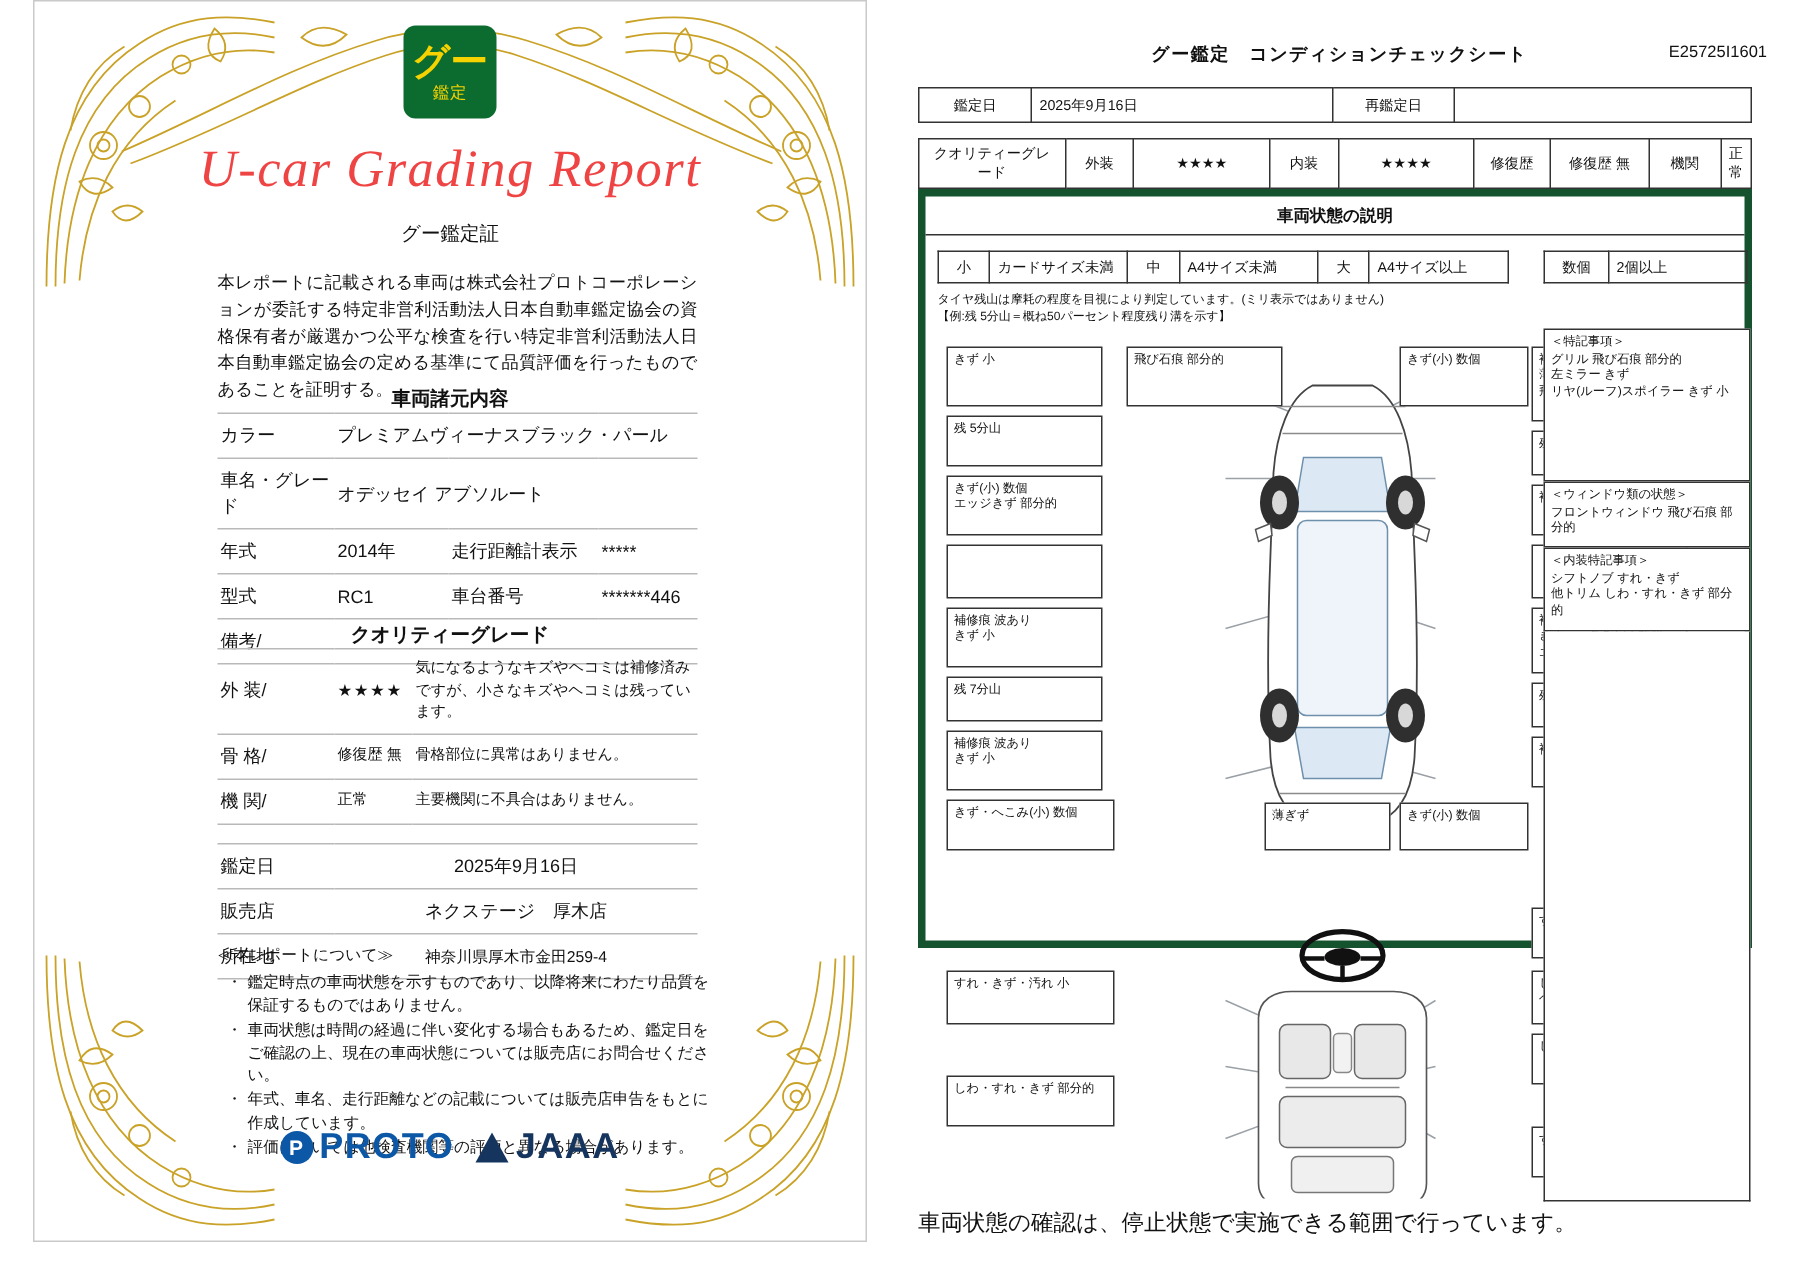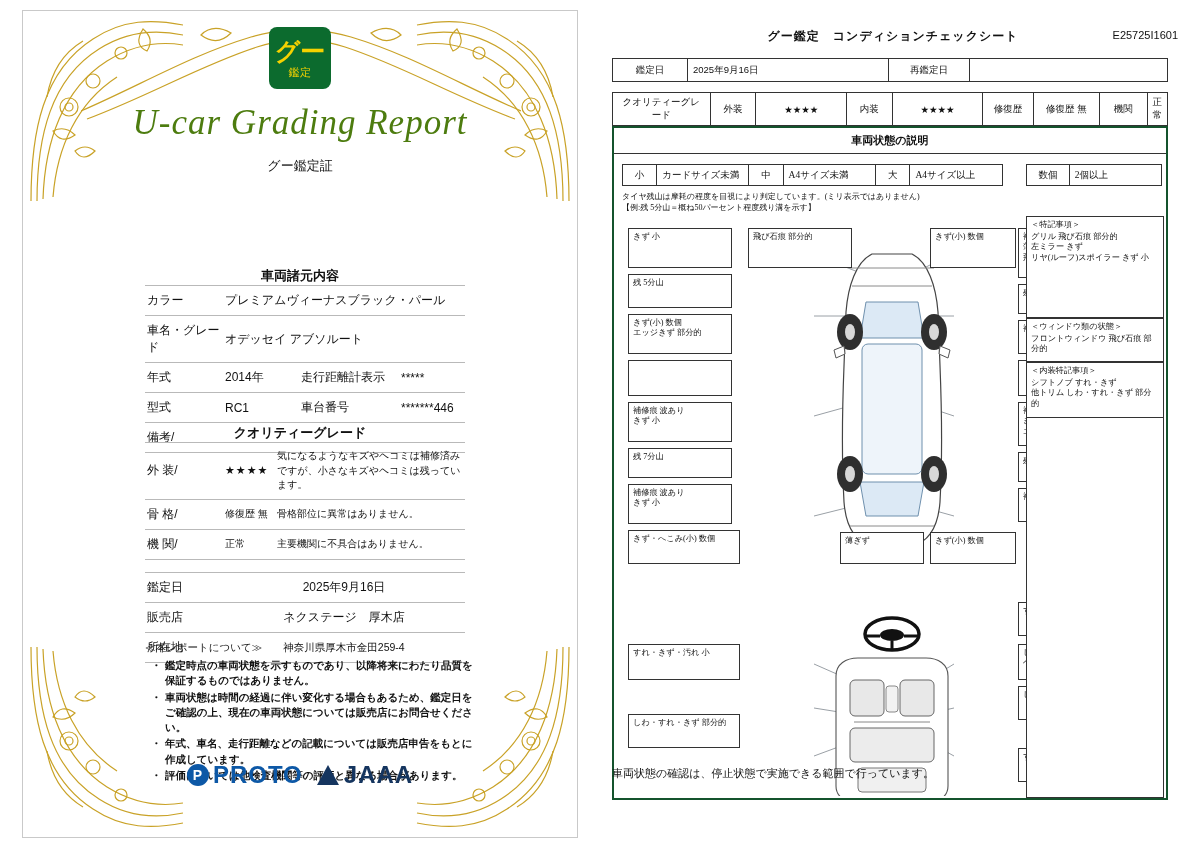"グー" .left-pane { top: 10px -> 0 }
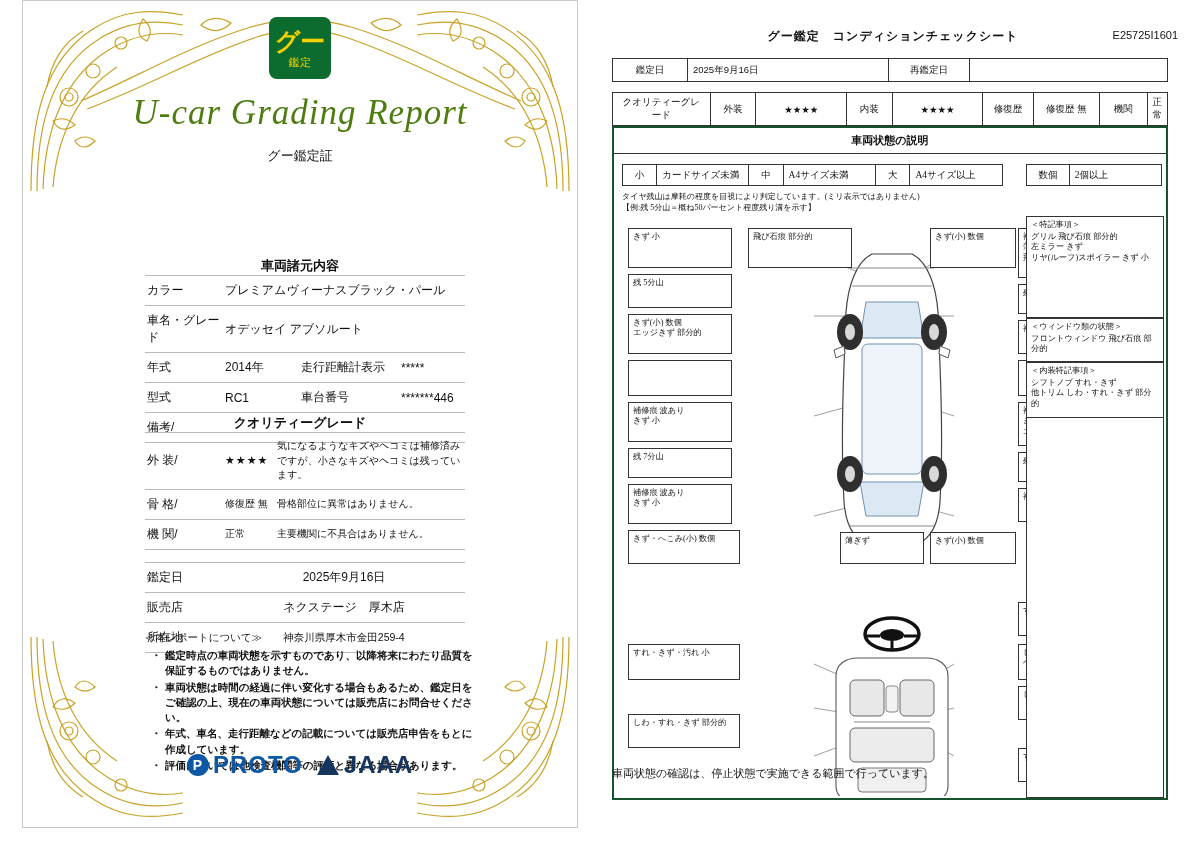"U-car Grading Report" .title-script { color: #4d7c0f -> #ef4444 }
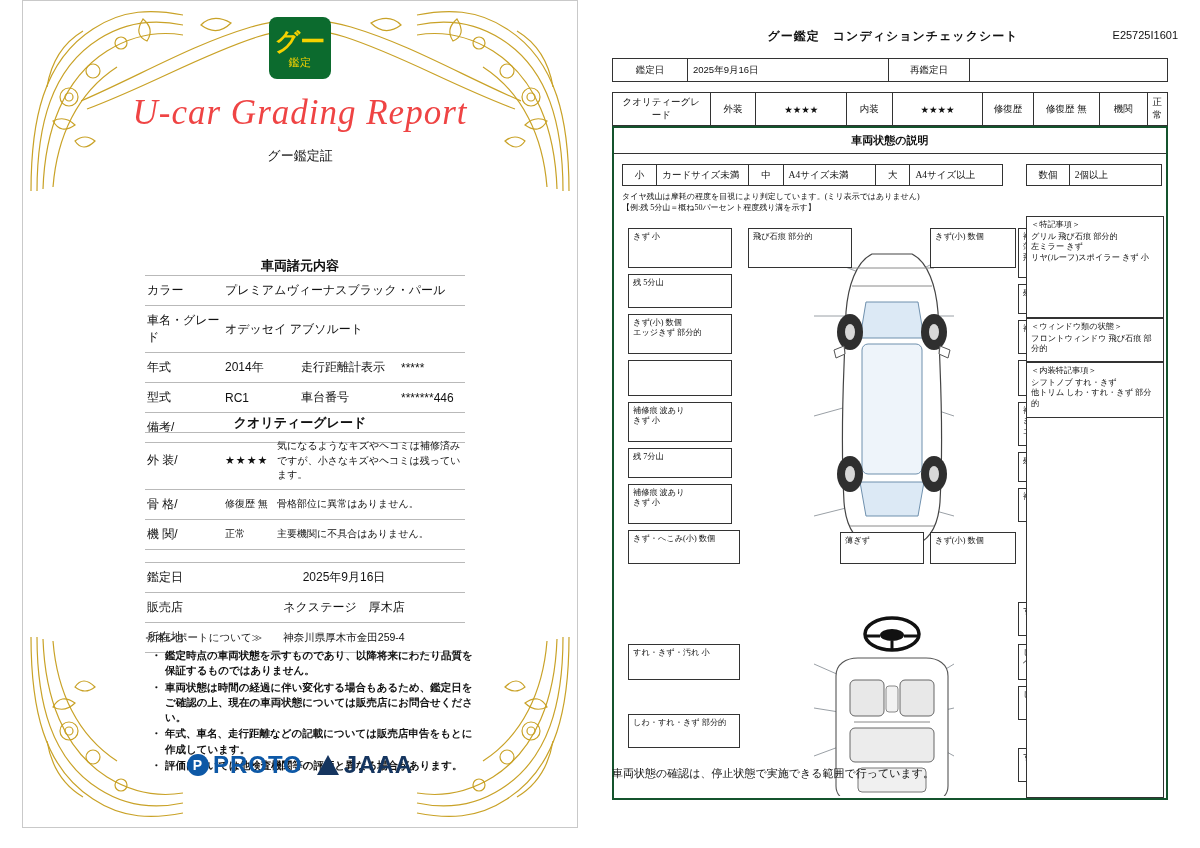"車両状態の説明" .box-state { border: 2px solid #14532d -> 5px solid #14532d; font-family: Liberation Serif, serif -> none; height: 674px -> 506px }
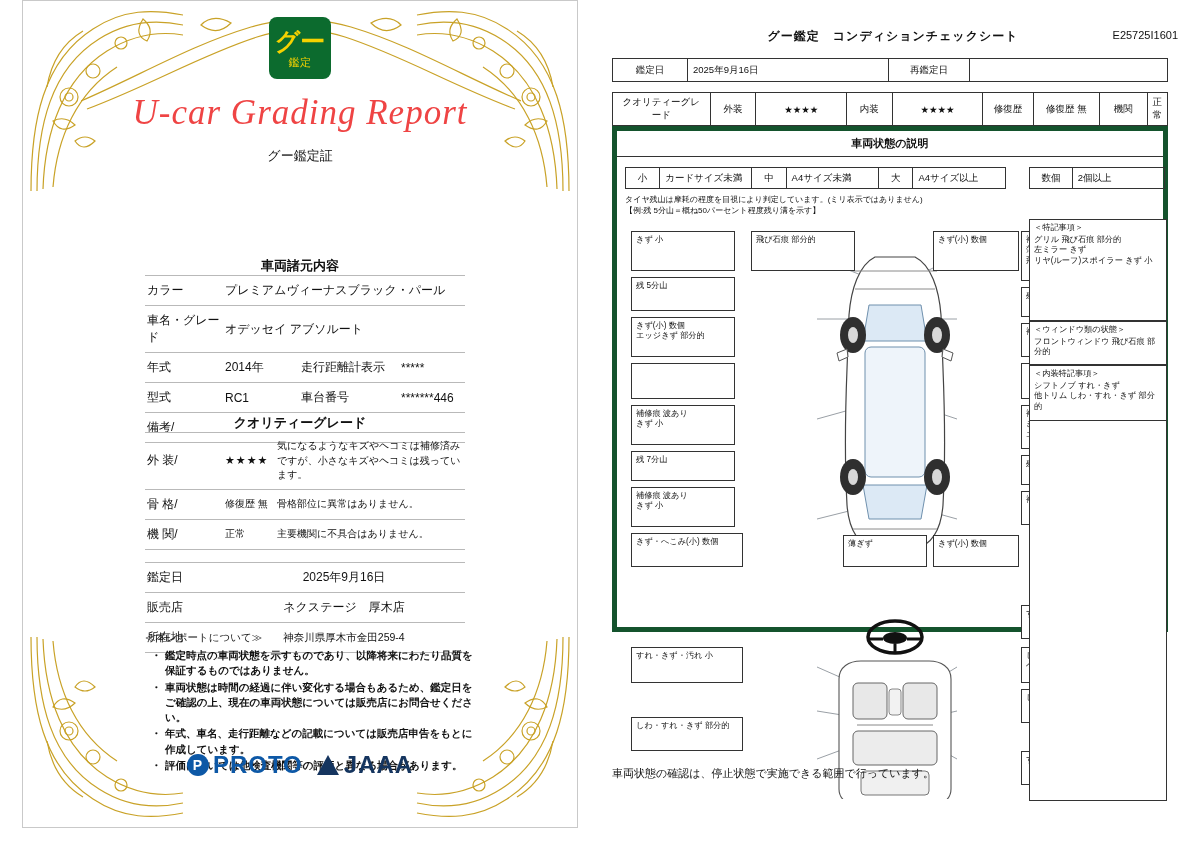"本レポートに記載される車両は株式会社プロトコーポレーションが委託する特定非営利活" div.intro { html: none -> <div>本レポートに記載される車両は株式会社プロトコーポレーションが委託する特定非営利活動法人日本自動車鑑定協会の資格保有者が厳選かつ公平な検査を行い特定非営利活動法人日本自動車鑑定協会の定める基準にて品質評価を行ったものであることを証明する。</div> }
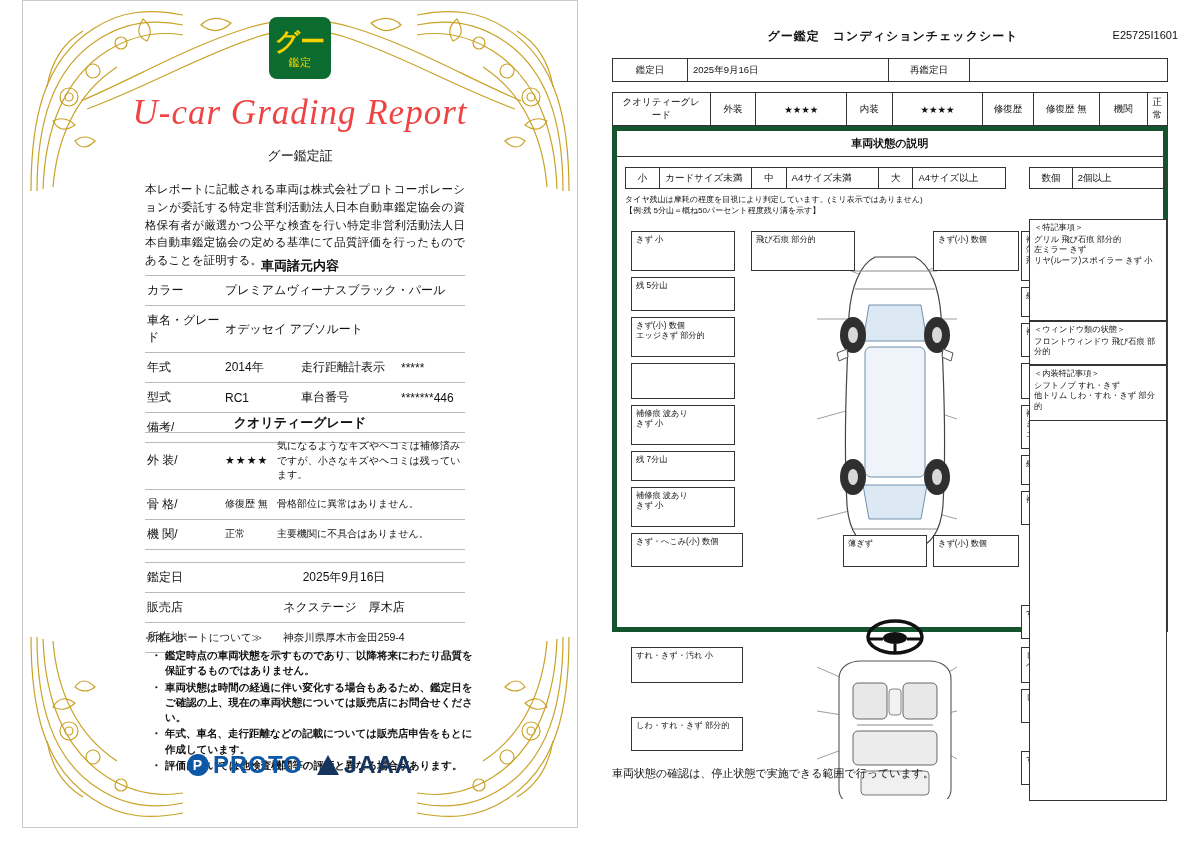"鑑定時点の車両状態を示すものであり、以降将来にわたり品質を保証するものではありま" .notes li { font-weight: bold -> none }
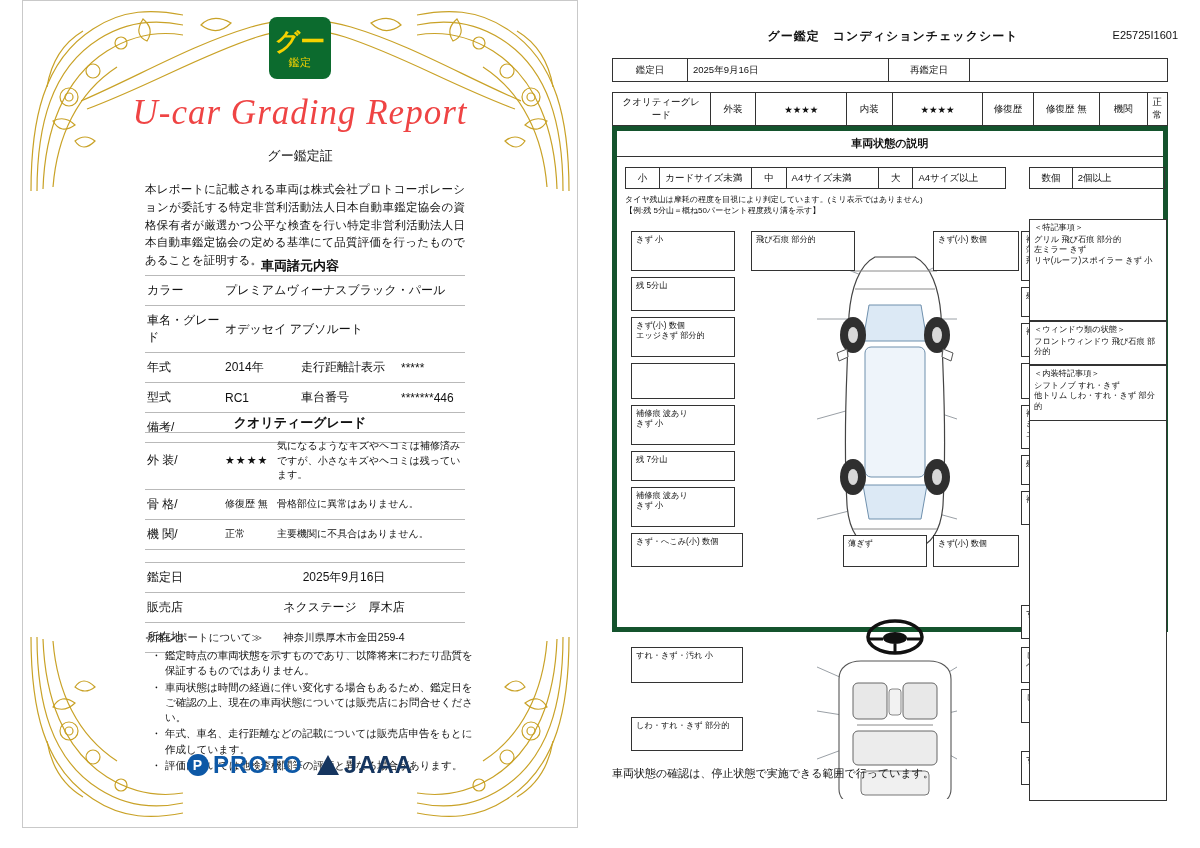"車両状態の確認は、停止状態で実施できる範囲で行っています。" .footnote { font-size: 11px -> 15px; top: 756px -> 796px }
